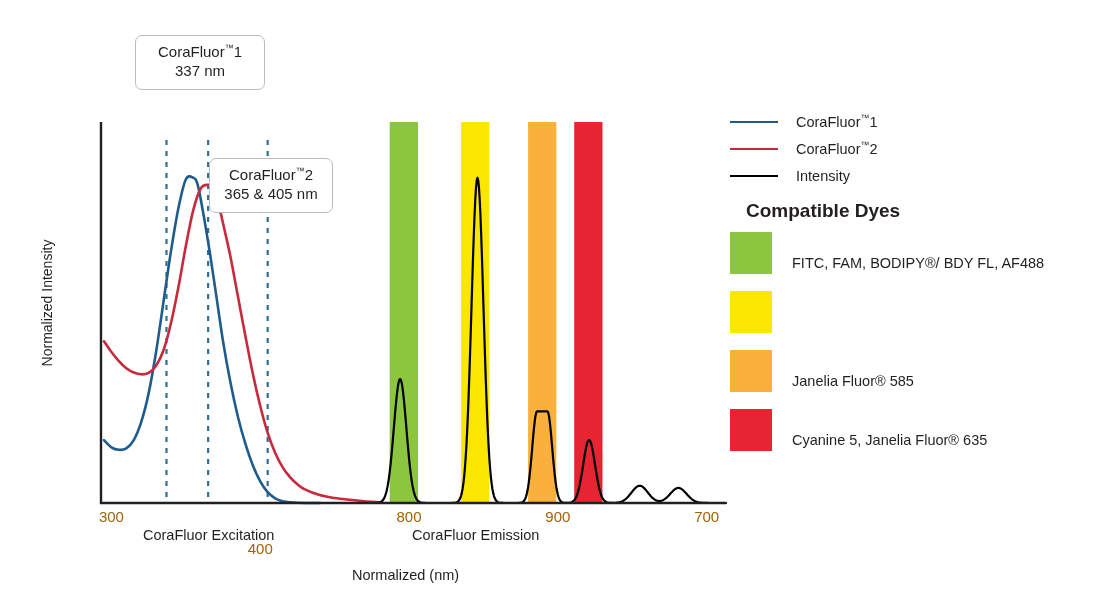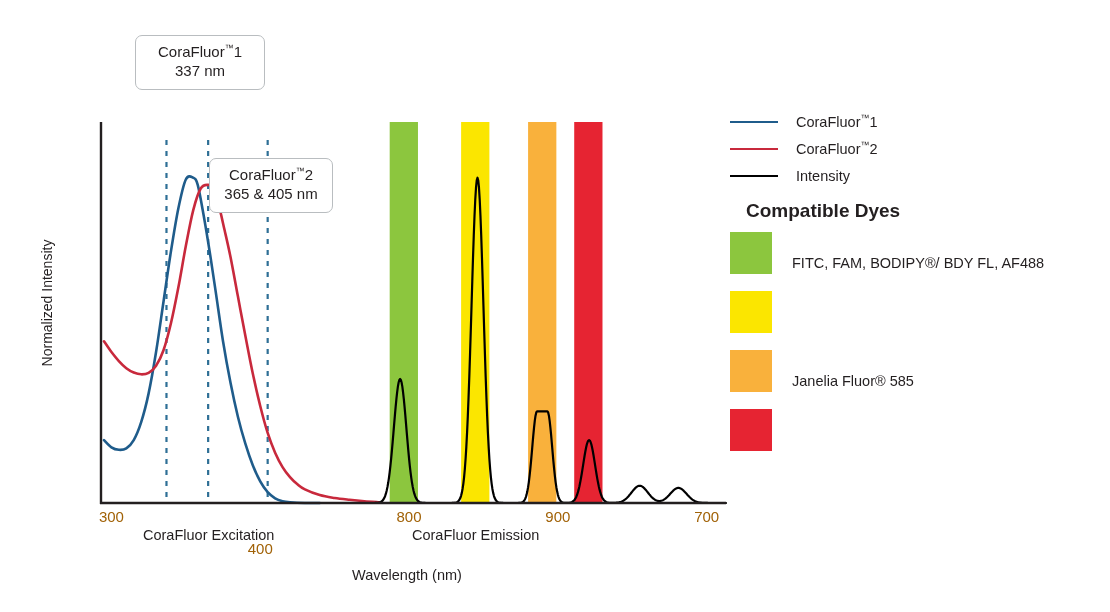"Cyanine 5, Janelia Fluor® 635" div.dye-text { html: none -> <div> <div>Cyanine 5, Janelia Fluor® 635</div> </div> }
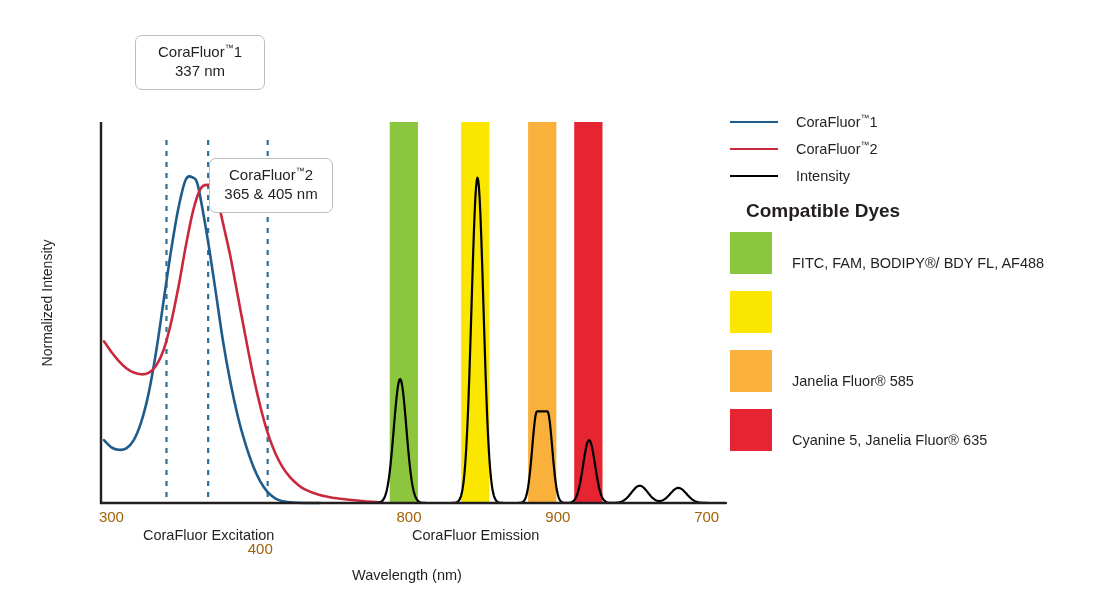"Wavelength (nm)" div.axis-note { text: Wavelength -> Normalized }
